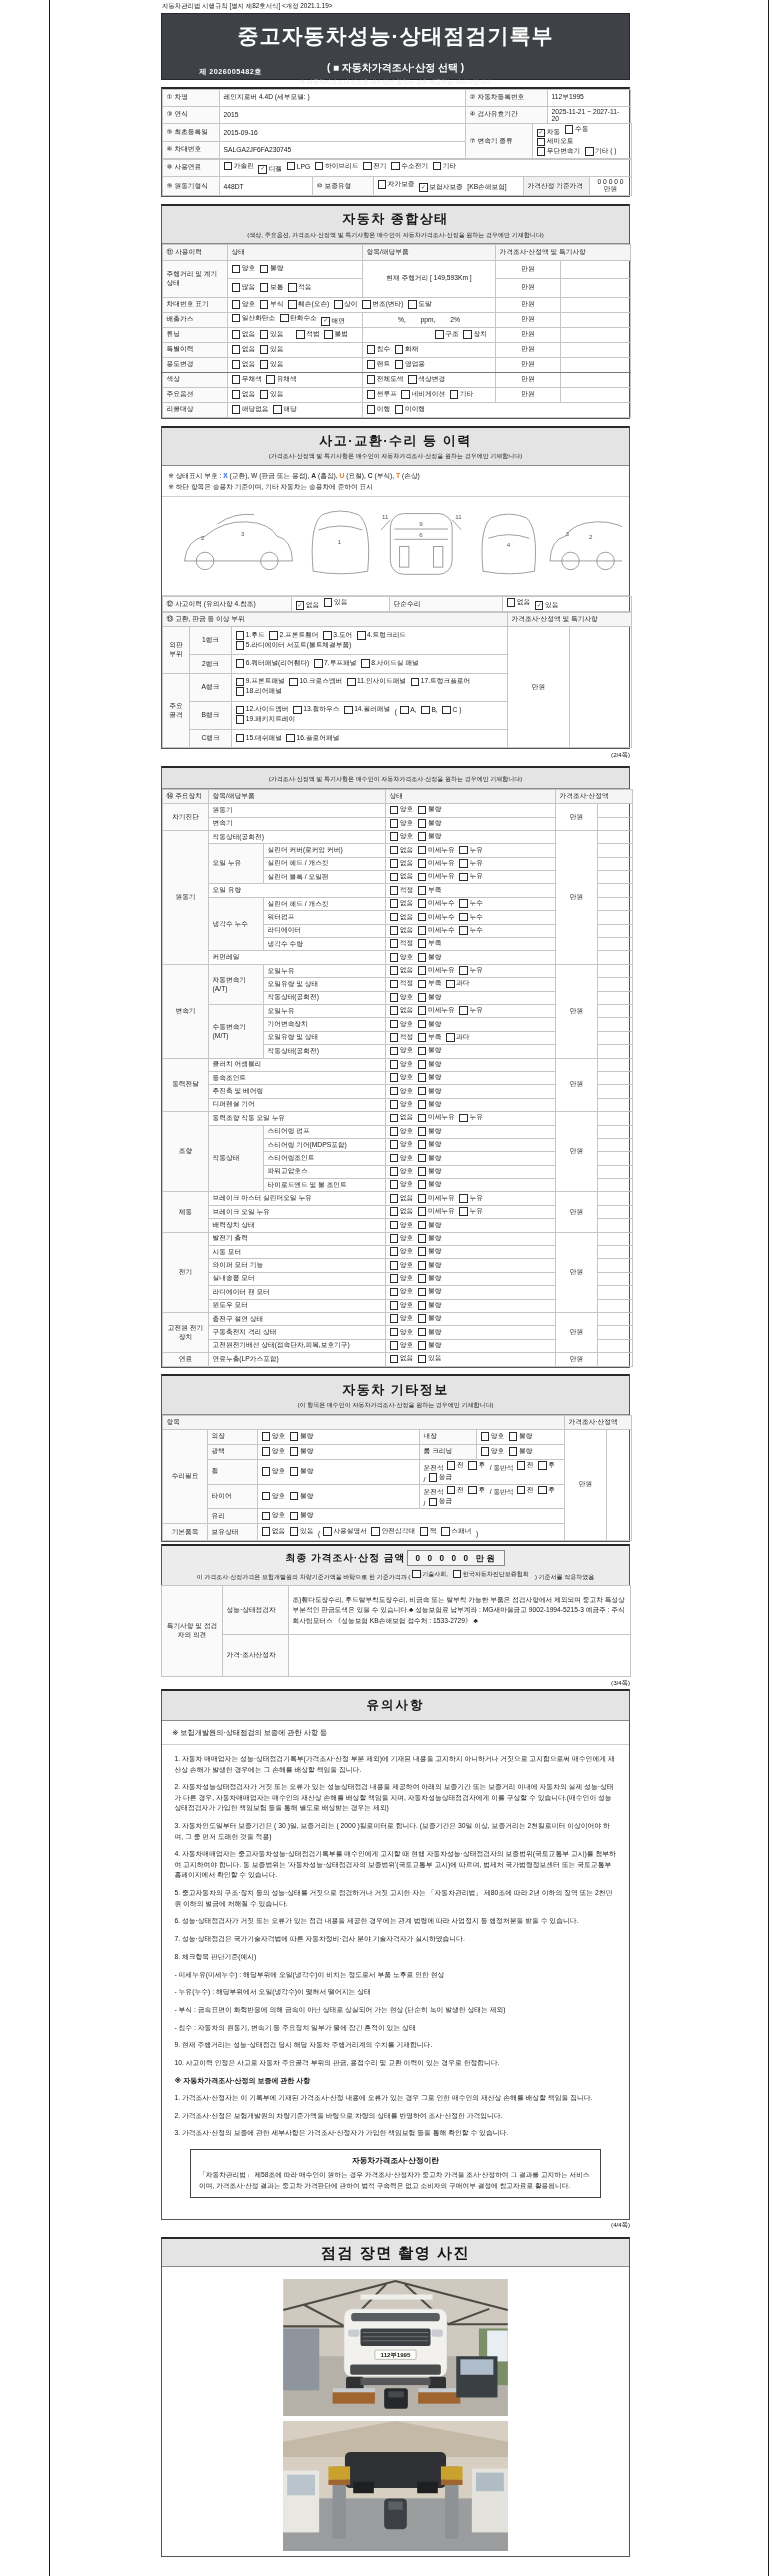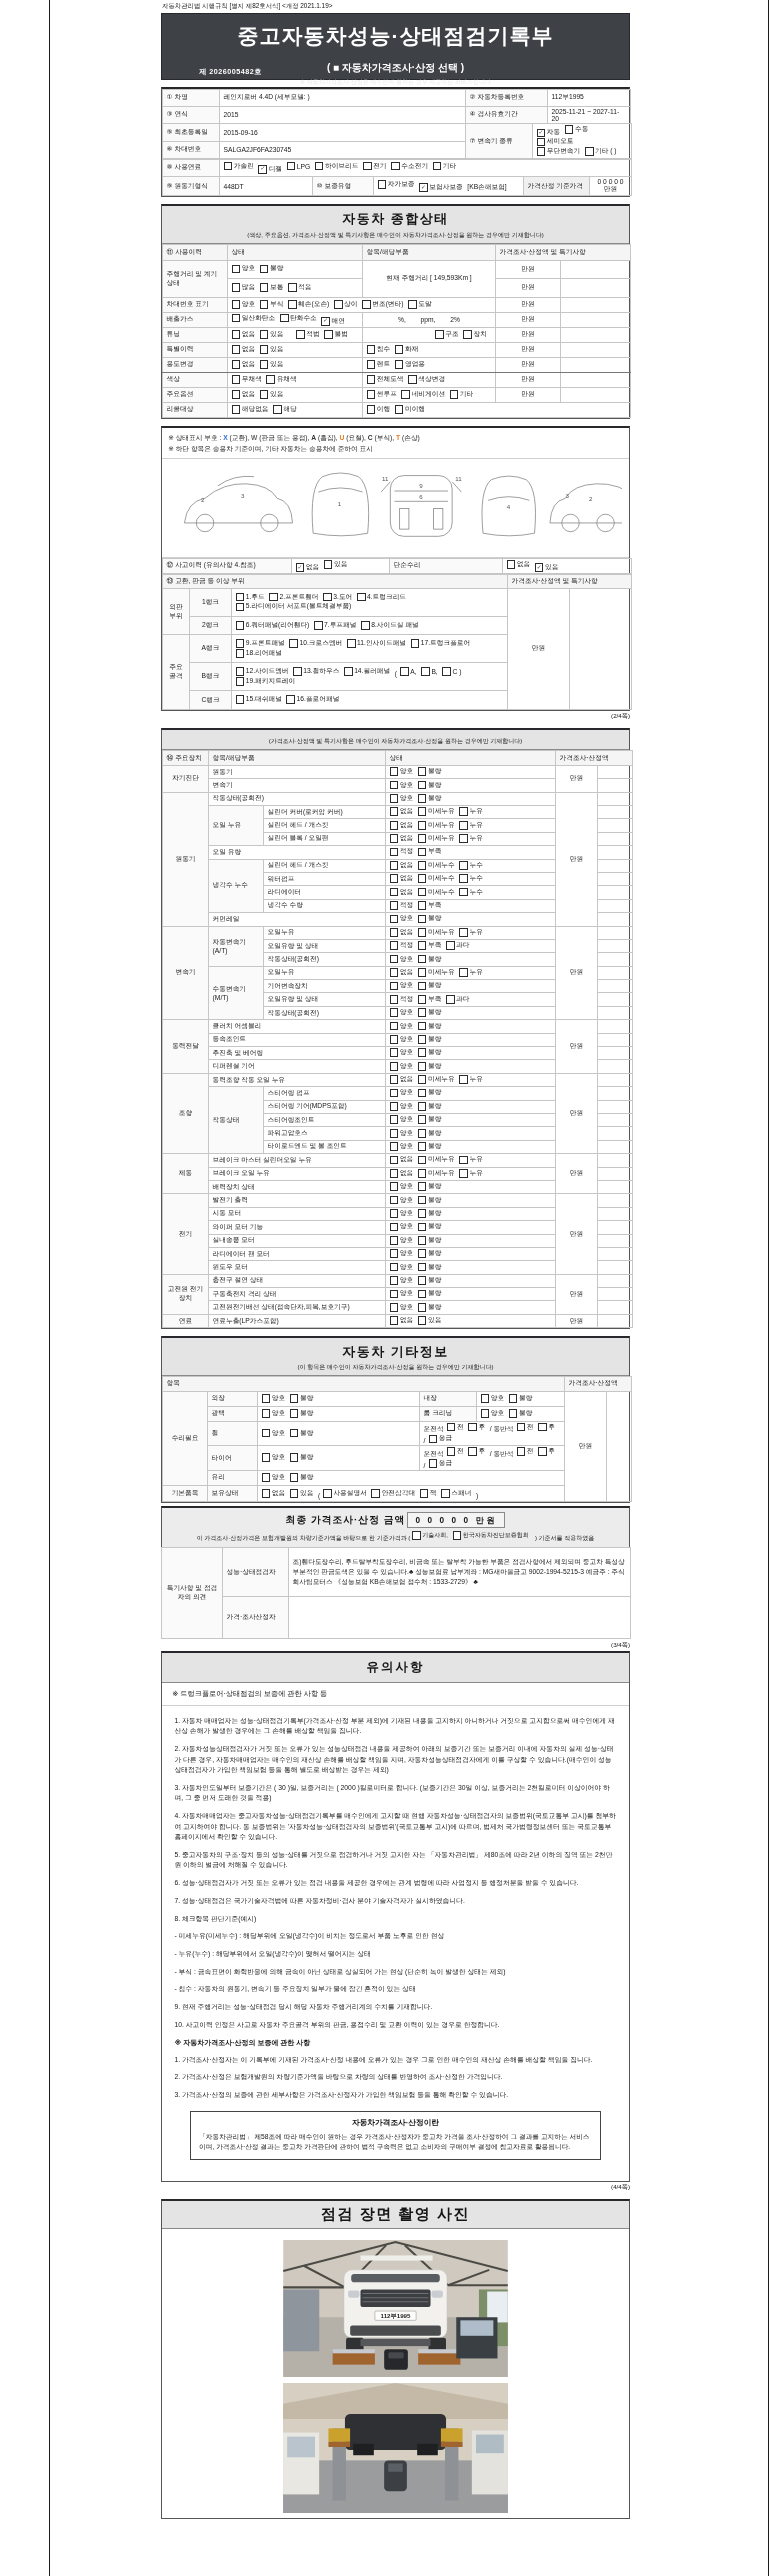"사고·교환·수리 등 이력" div.sec-head { html: none -> <div> <div>사고·교환·수리 등 이력</div> <div>(가격조사·산정액 및 특기사항은 매수인이 자동차가격조사·산정을 원하는 경우에만 기재합니다)</div> </div> }
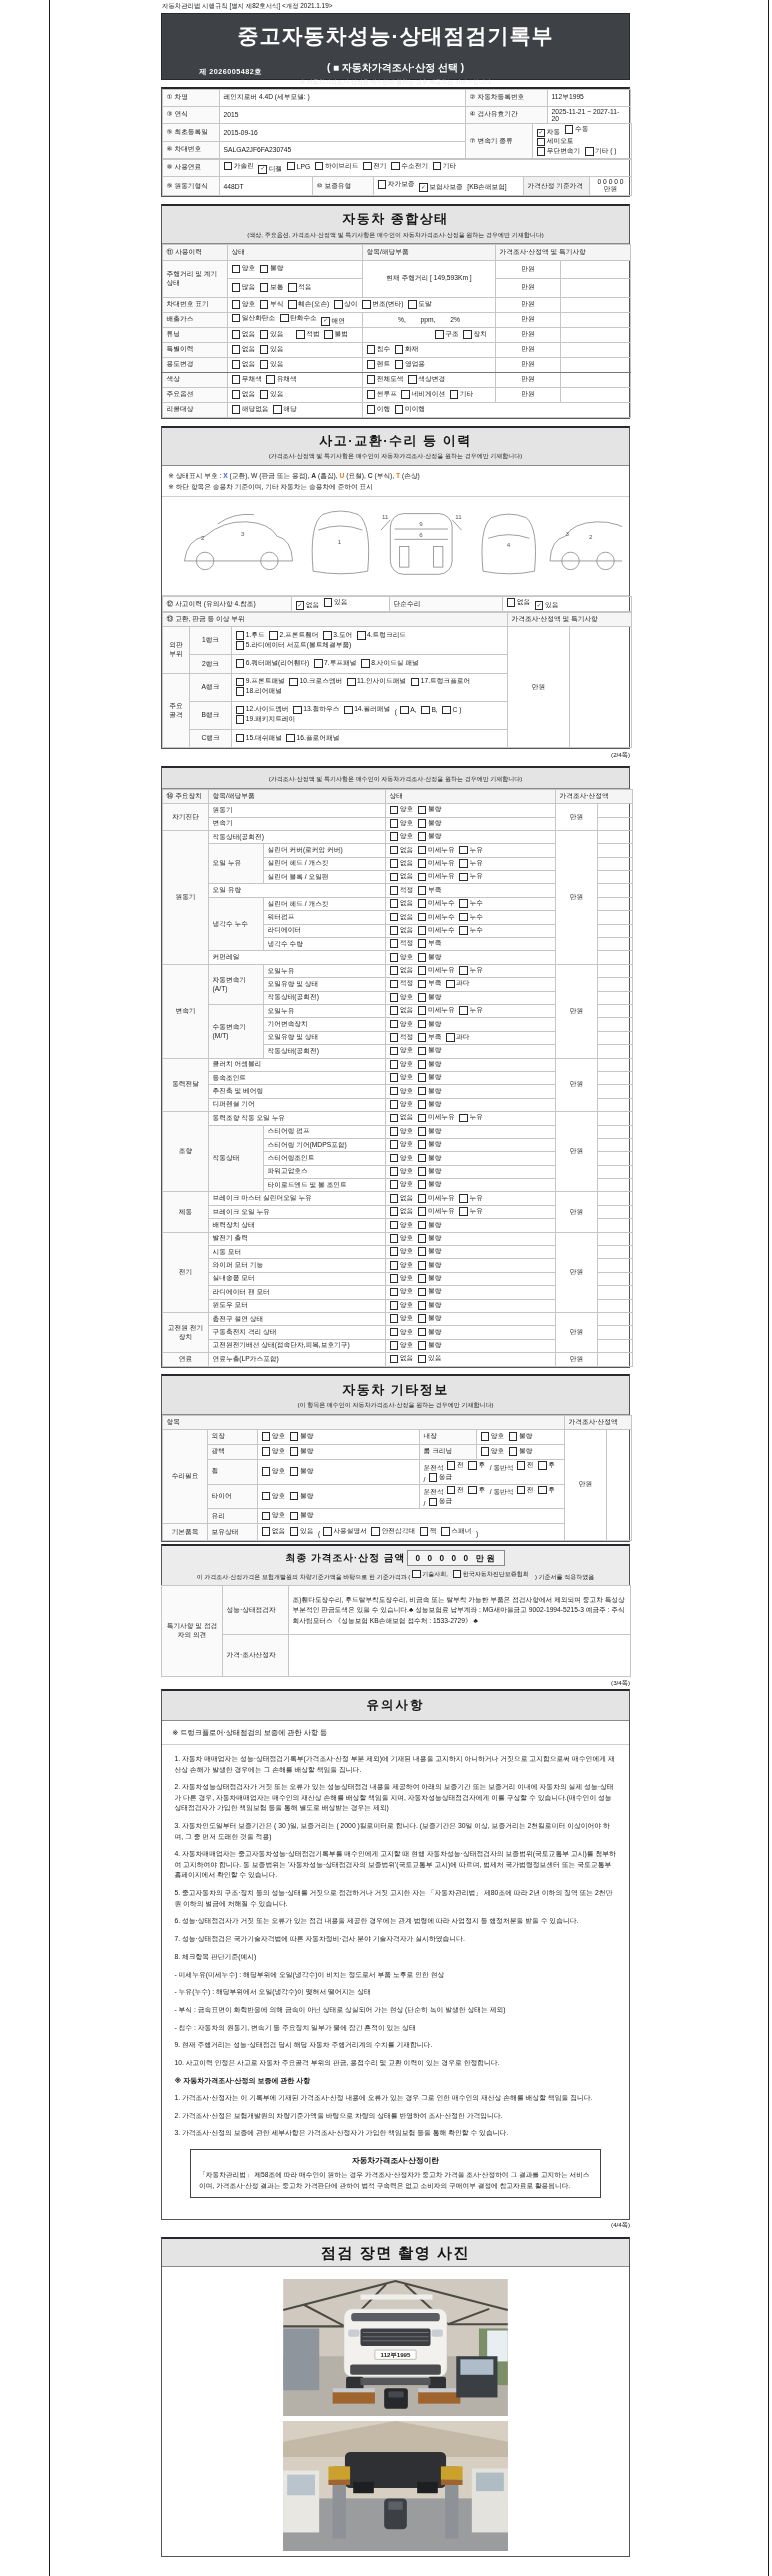"※ 트렁크플로어·상태점검의 보증에 관한 사항" div.notice-sub { text: 트렁크플로어 -> 보험개발원의 }
